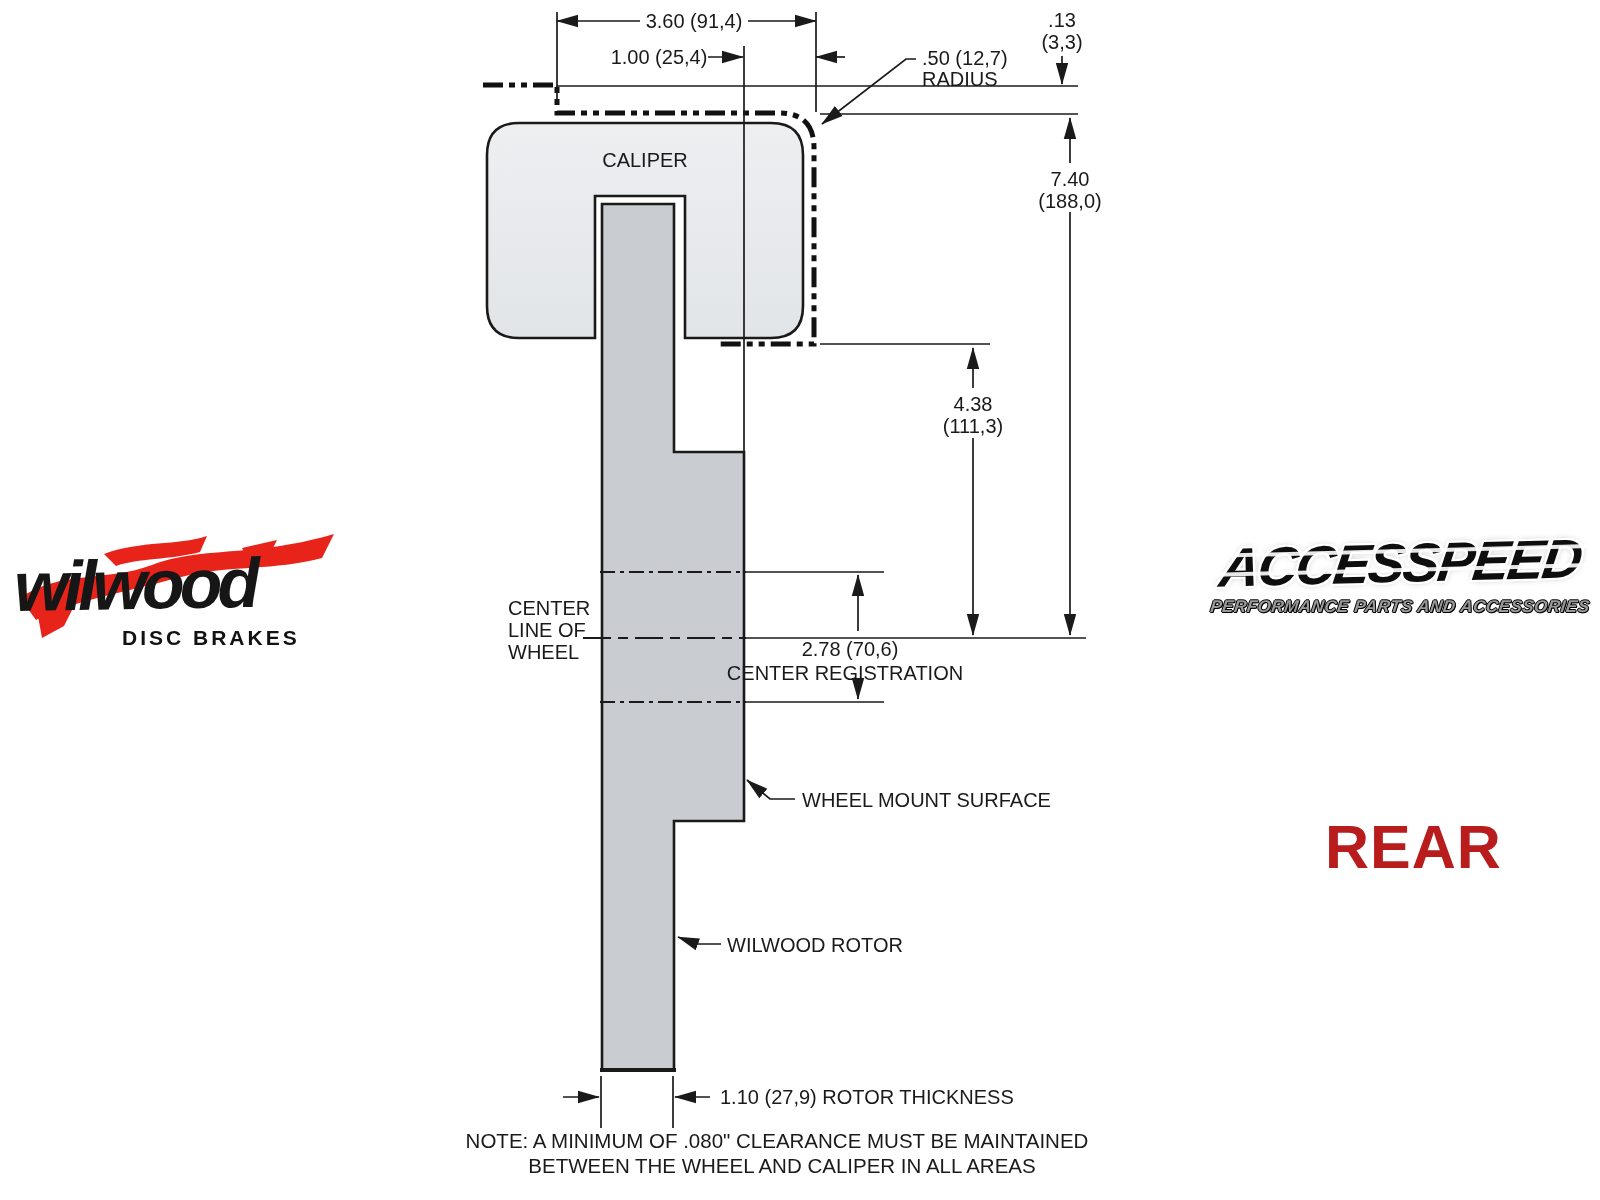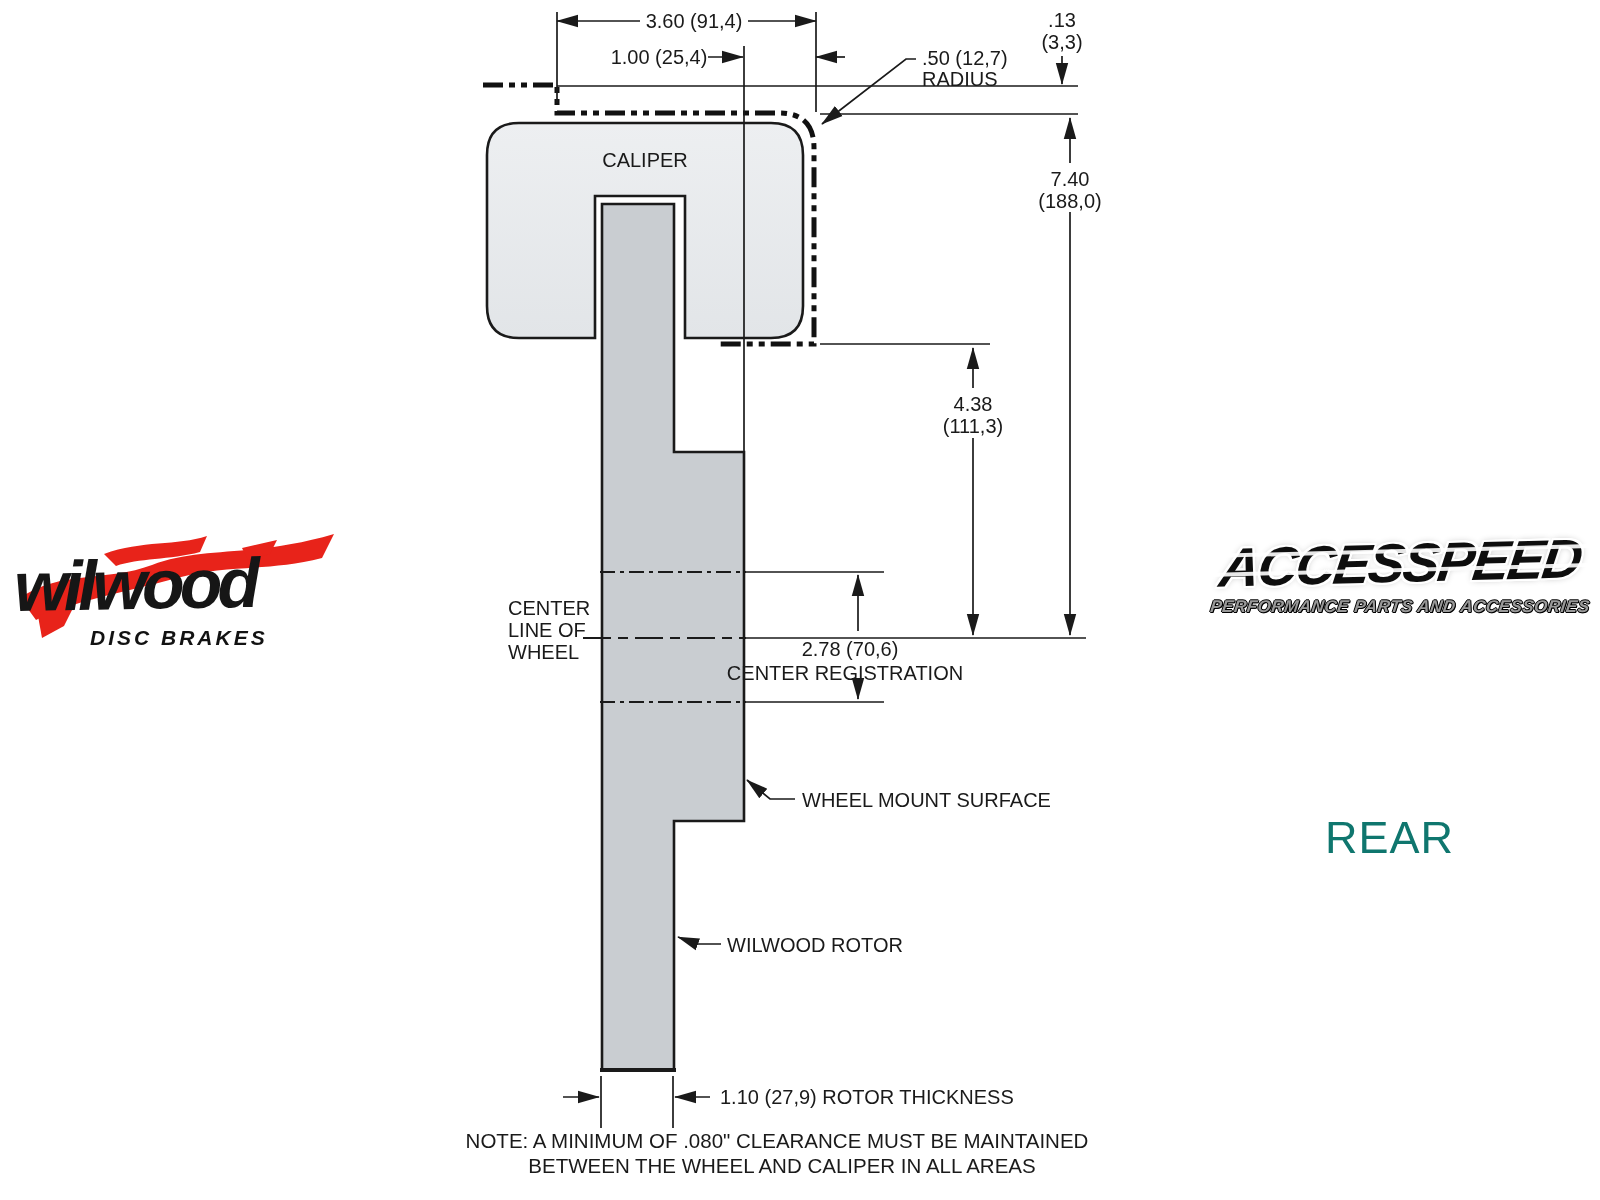"DISC BRAKES" .wtag { font-style: italic -> none; left: 78px -> 110px }
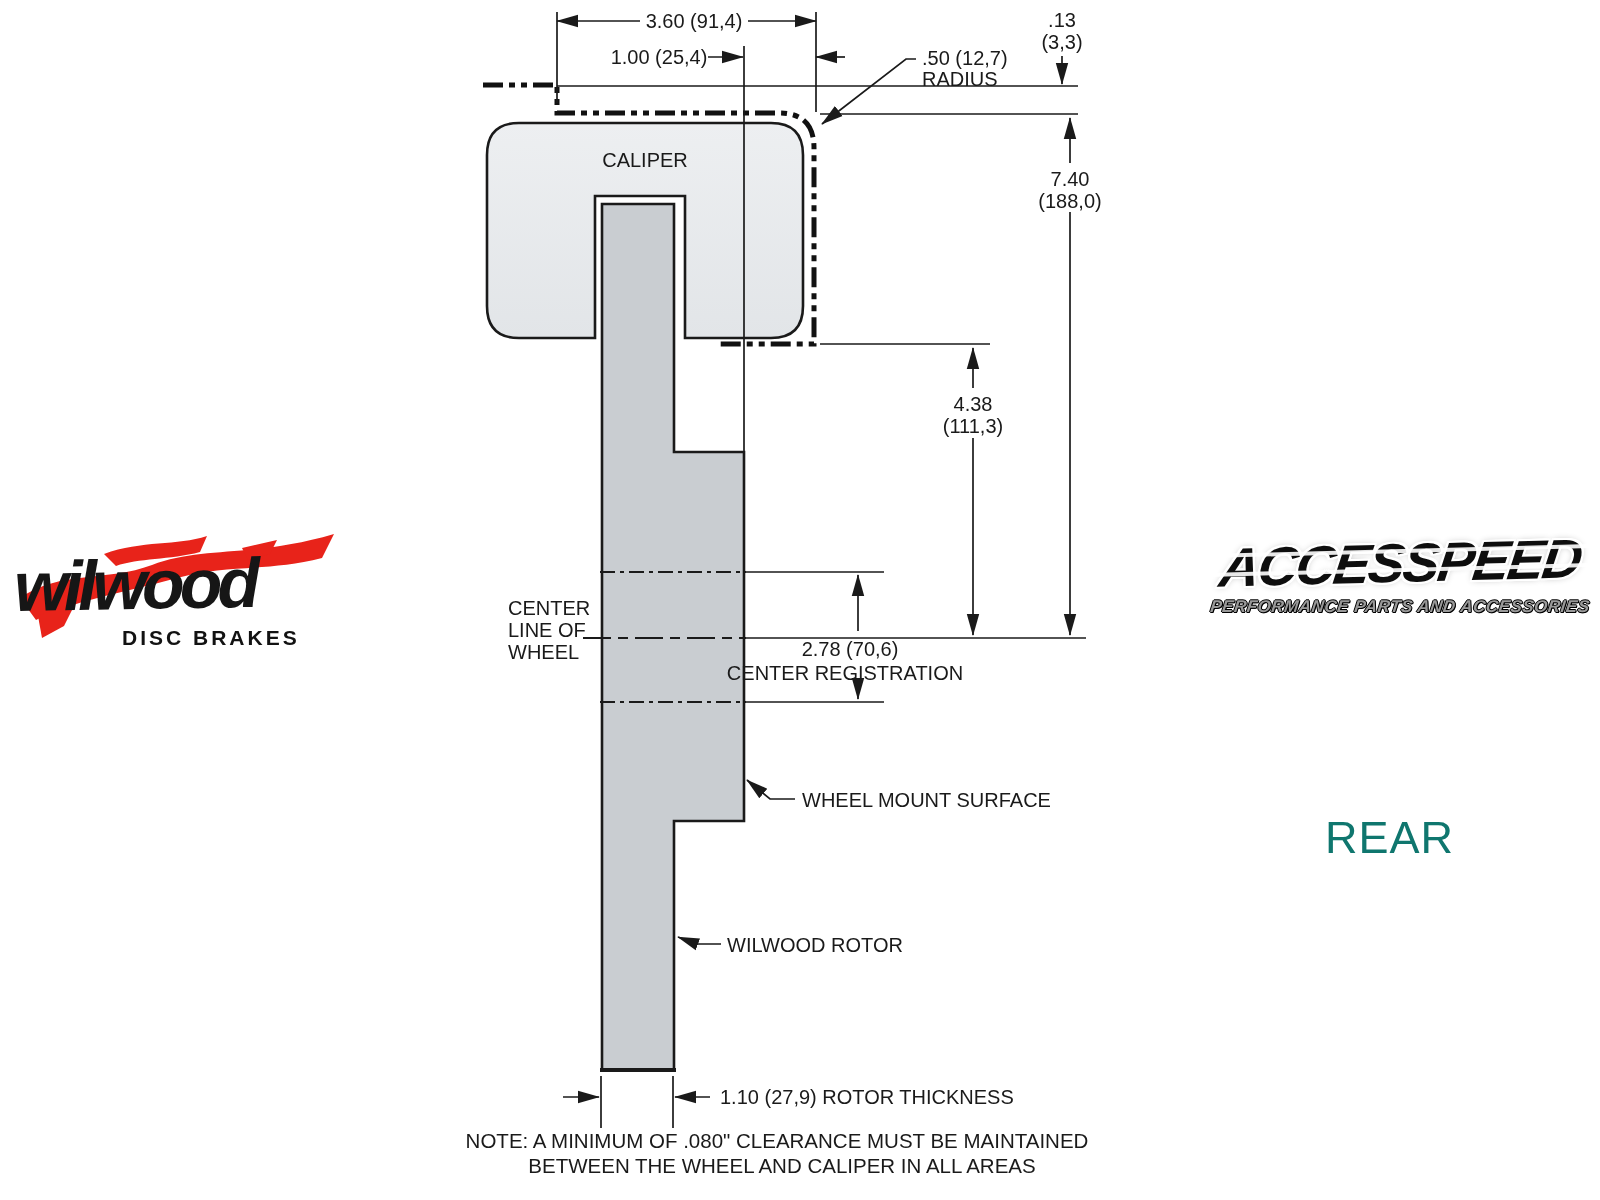"REAR" .rear { color: #0f766e -> #b91c1c; font-size: 45px -> 61px; font-weight: normal -> bold }
